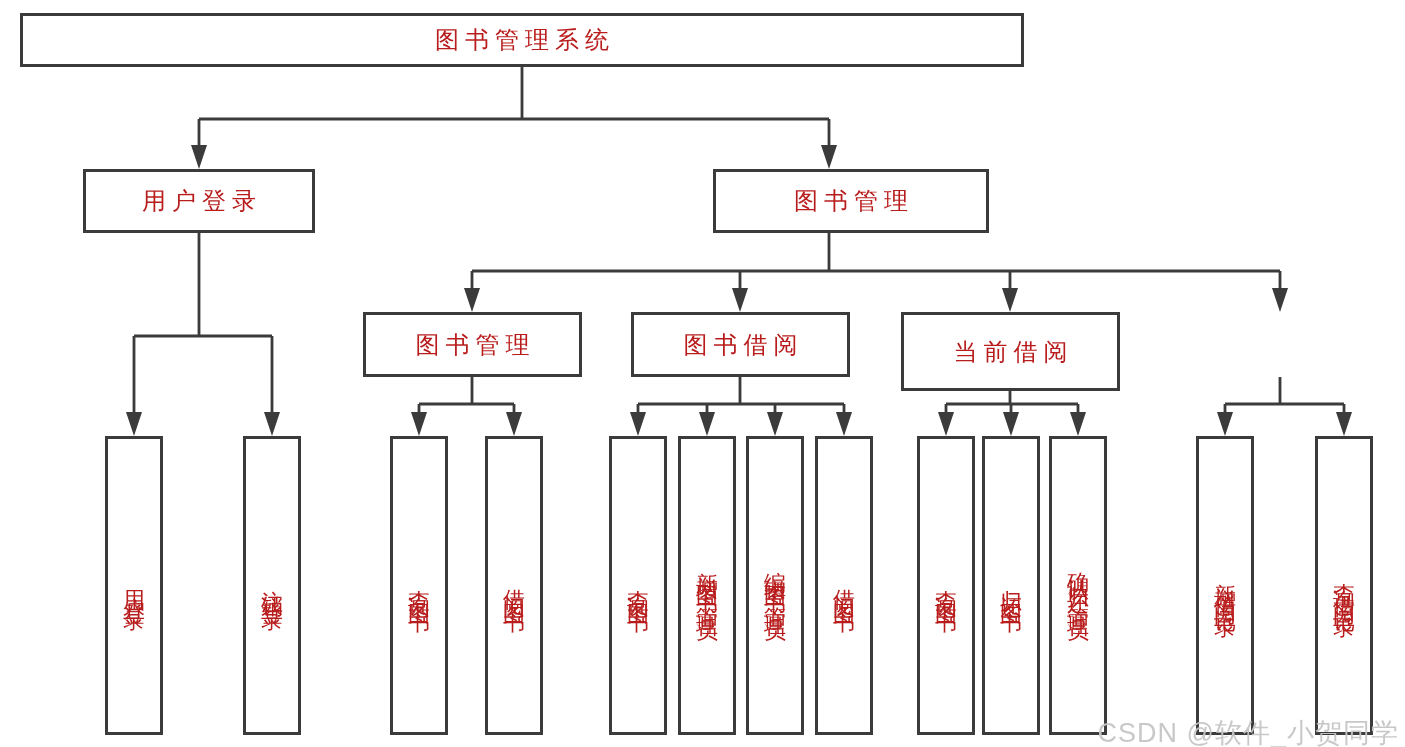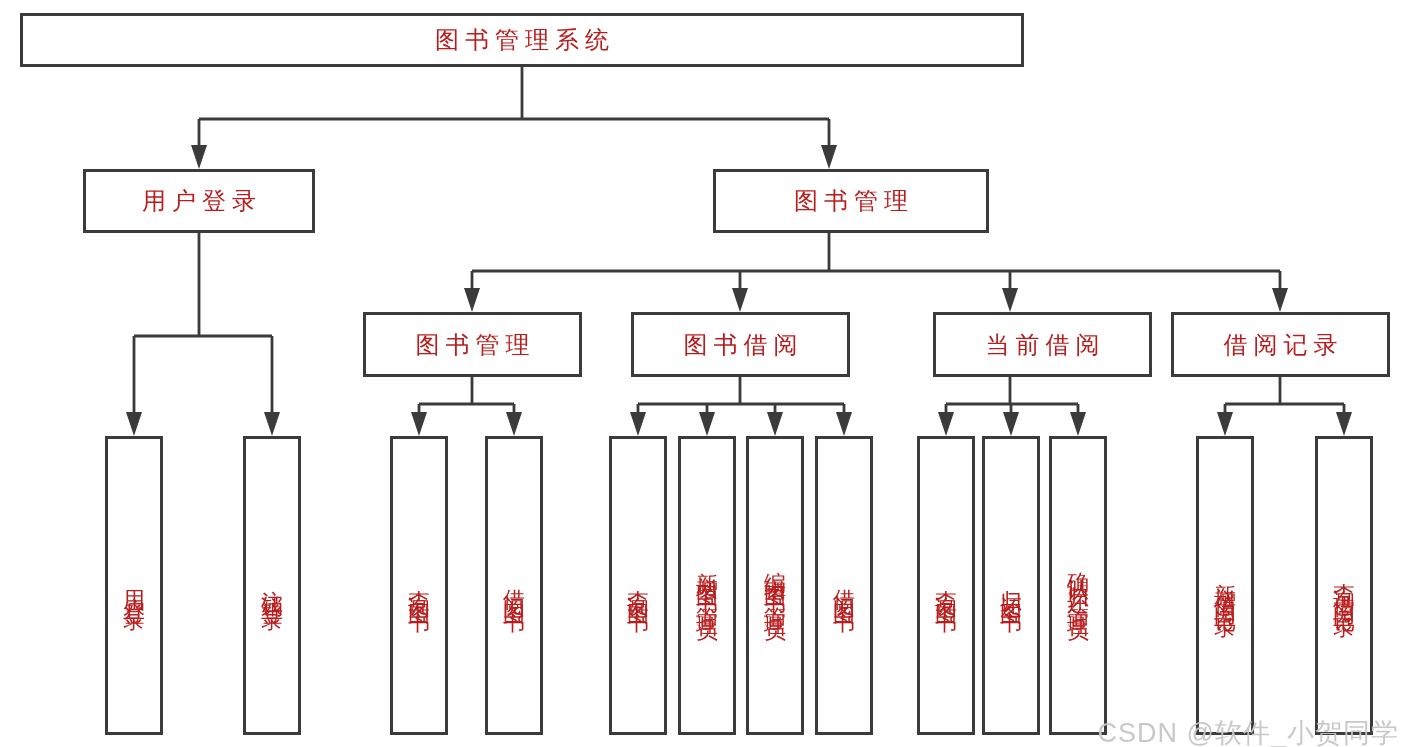"当前借阅" div.node { height: 65px -> 79px; margin-left: 32px -> none }
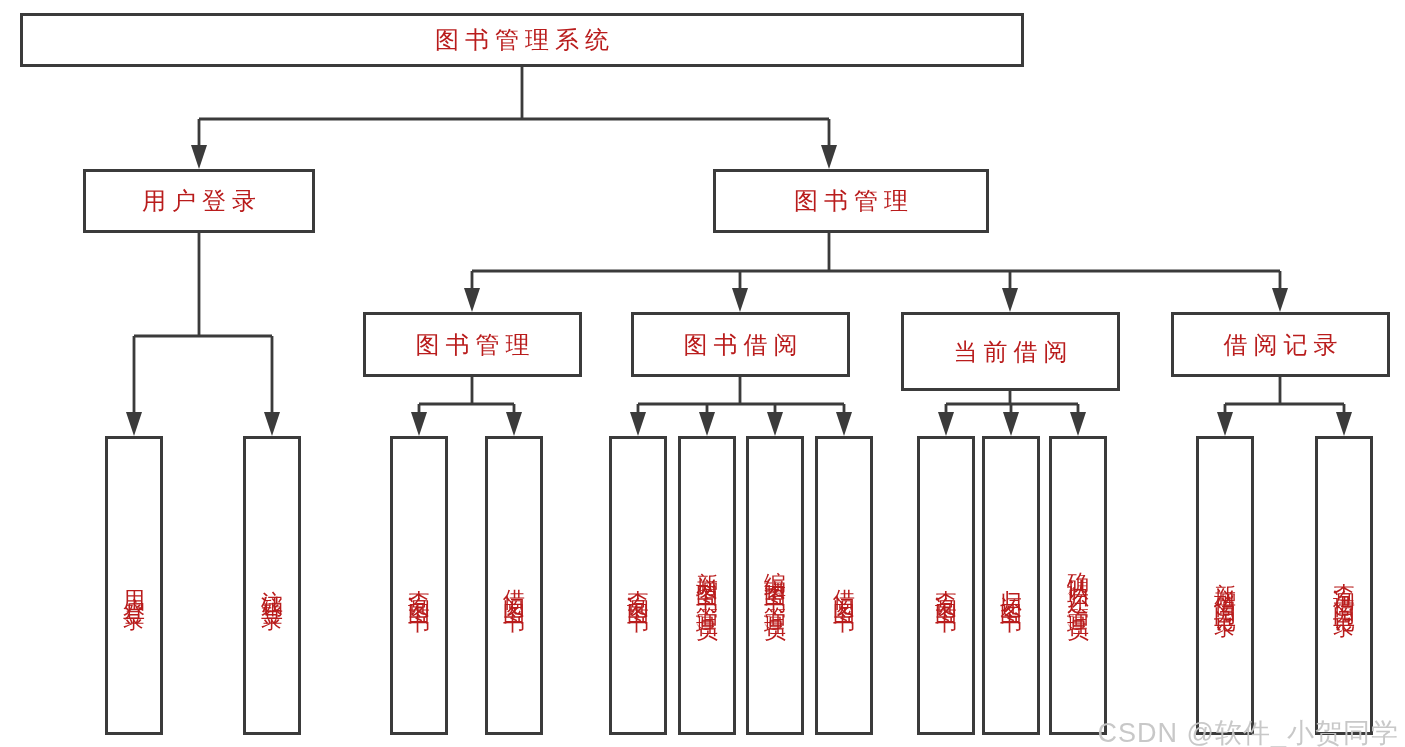"借阅记录" div.node { html: <div> <span>借阅记录</span> </div> -> none }
